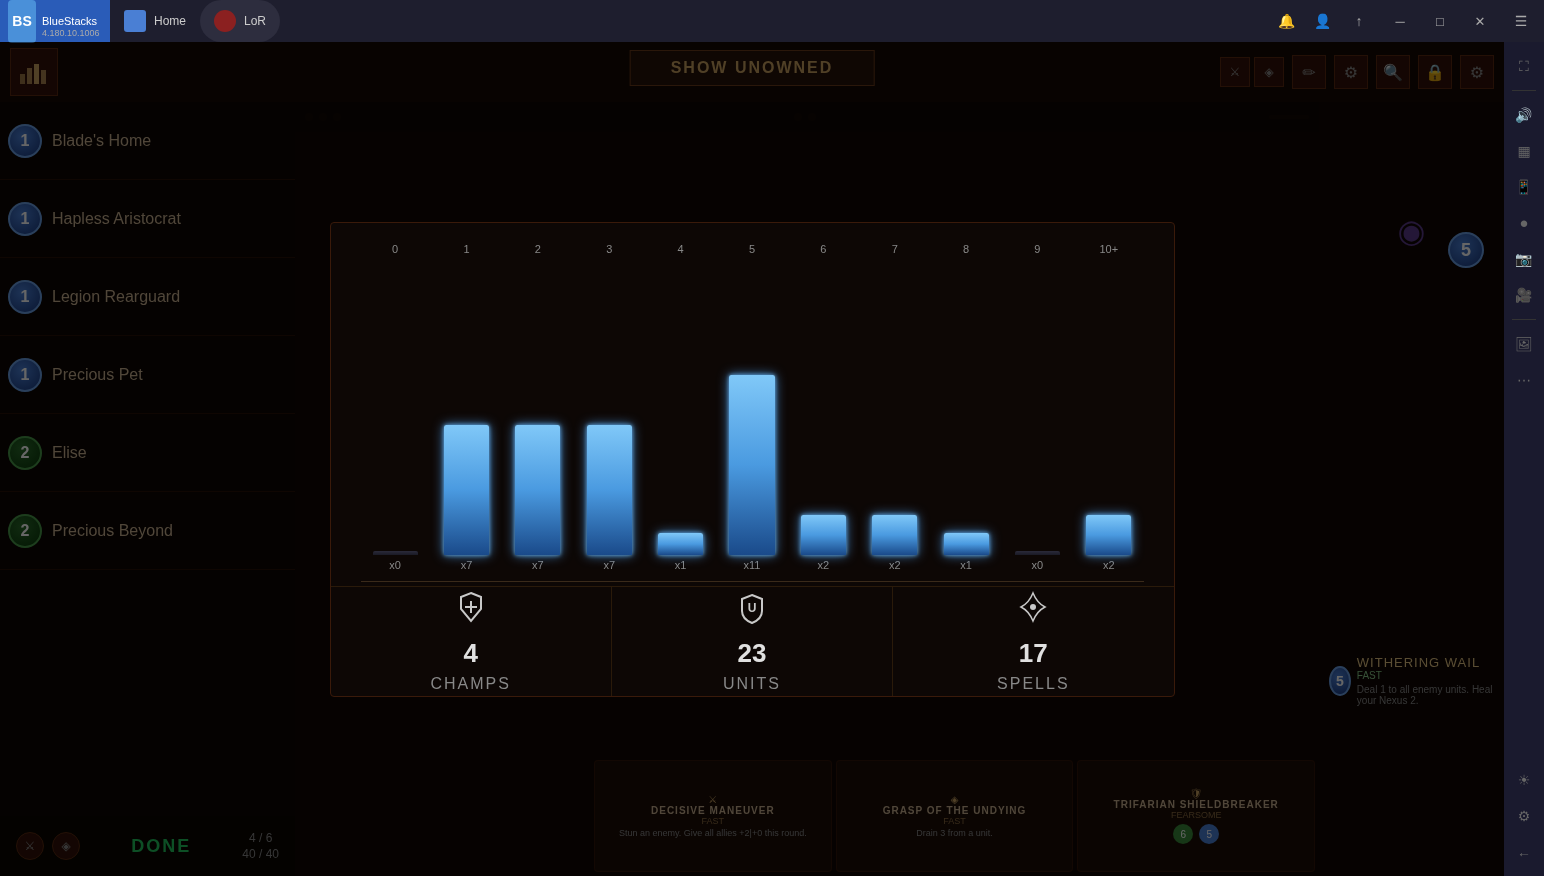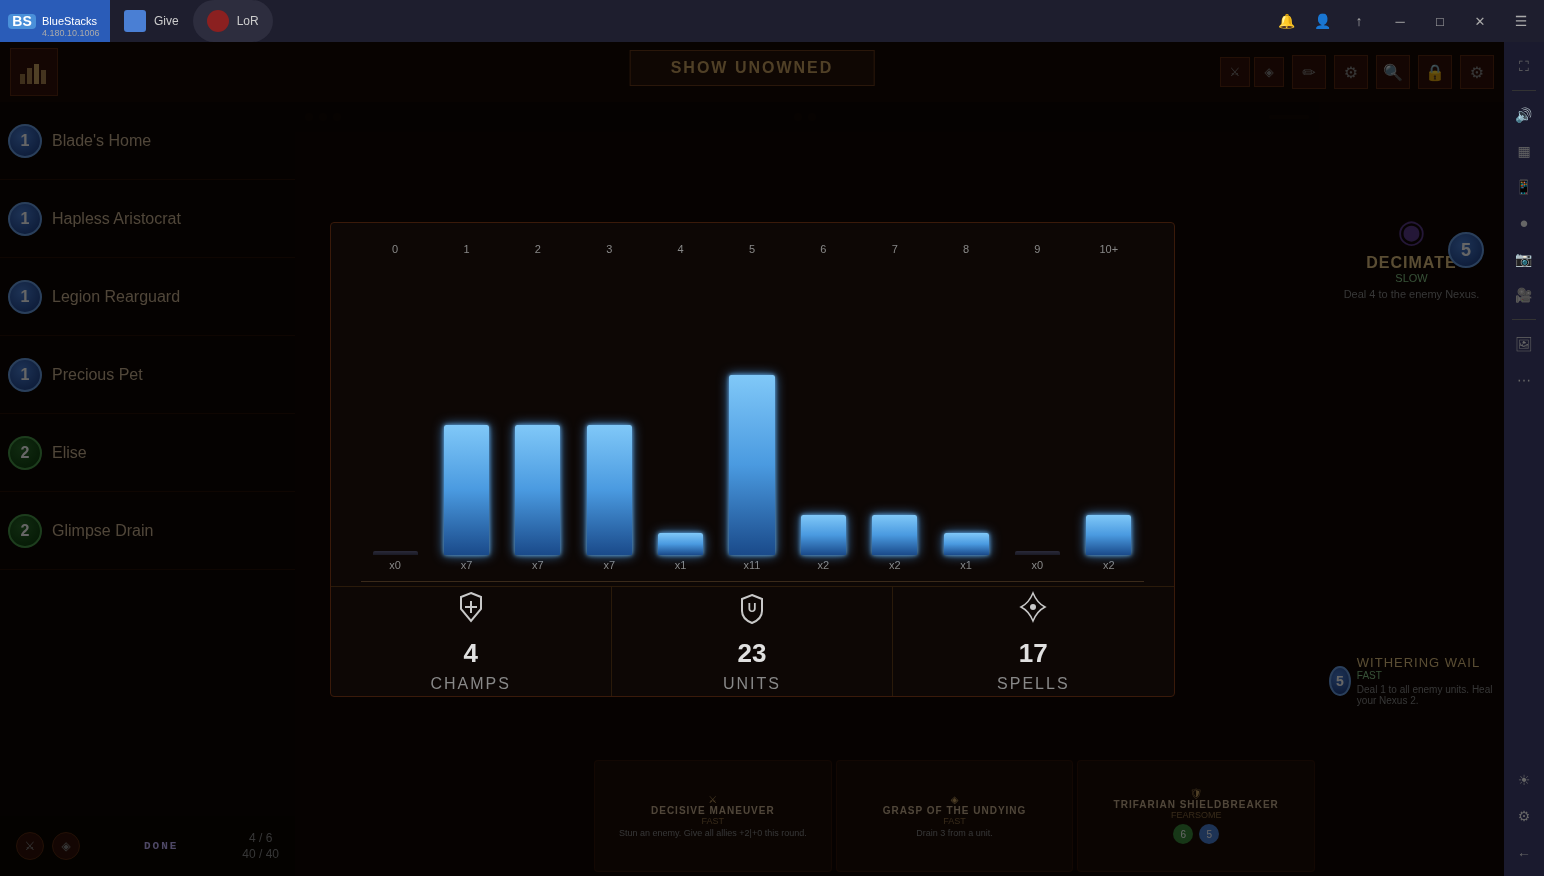"BS" .taskbar-logo-icon { height: 15px -> 43px }
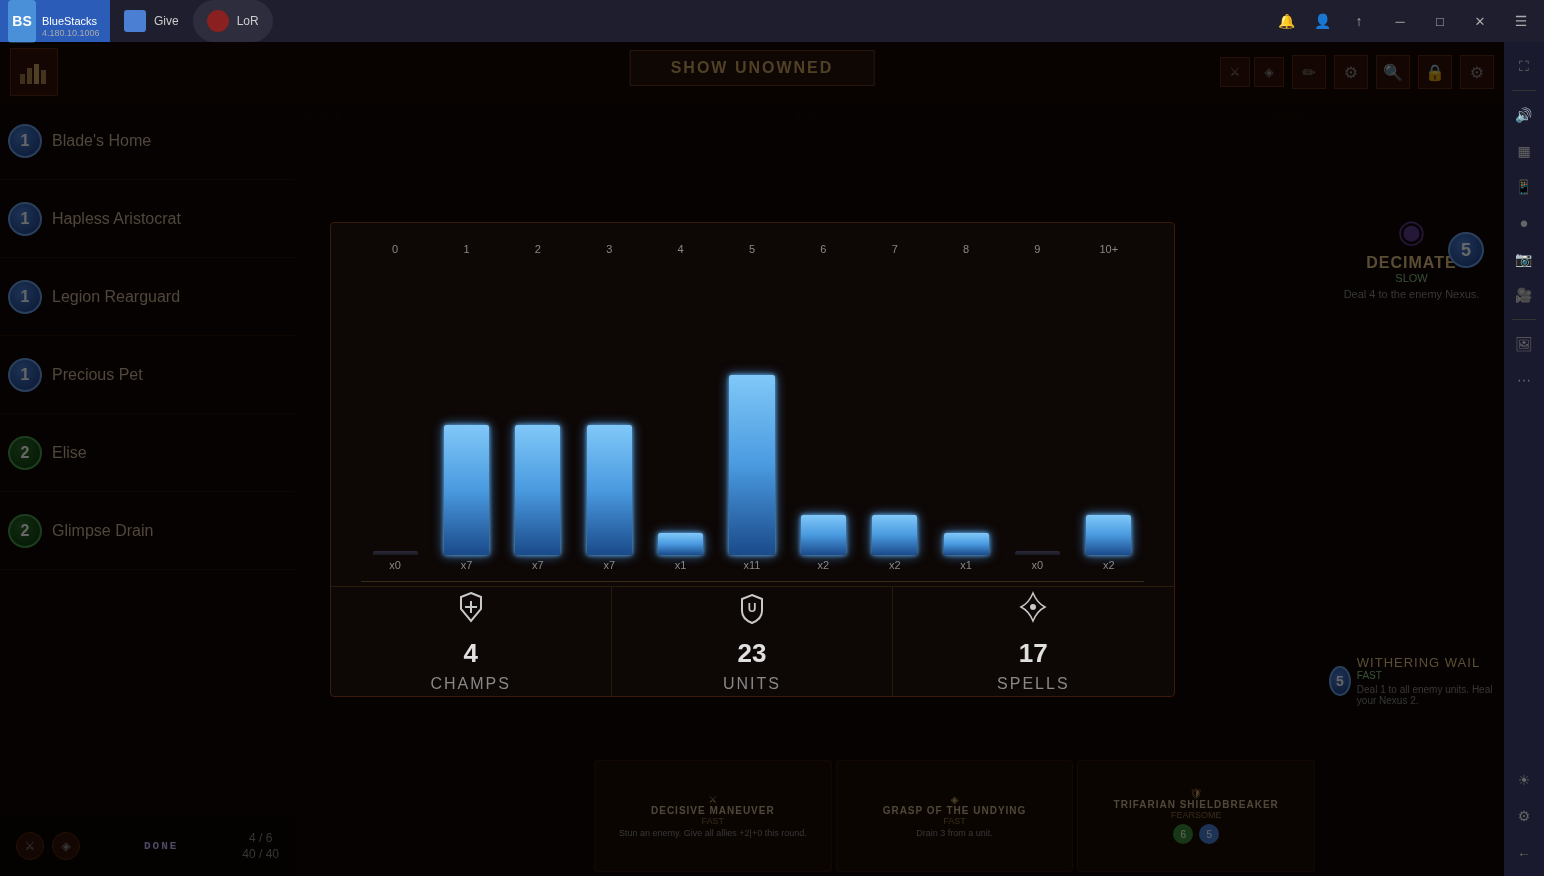"Give" span.taskbar-tab-label { text: Give -> Home }
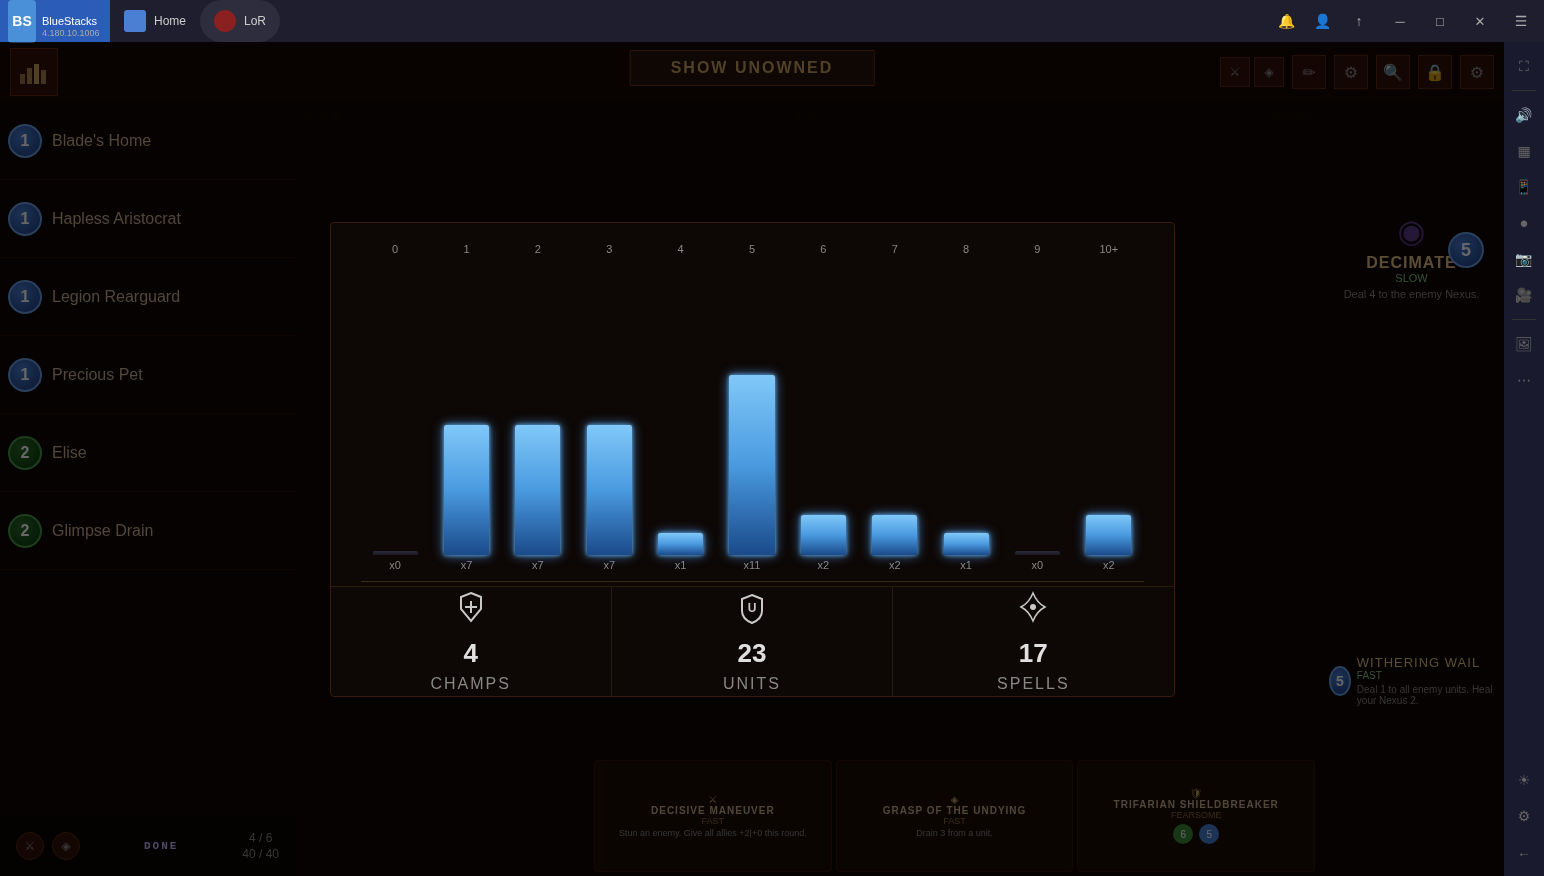"DECIMATE" div { html: <div> <div>DECIMATE</div> <div>SLOW</div> <div>Deal 4 to the enemy Nexus.</div> </div> -> none }
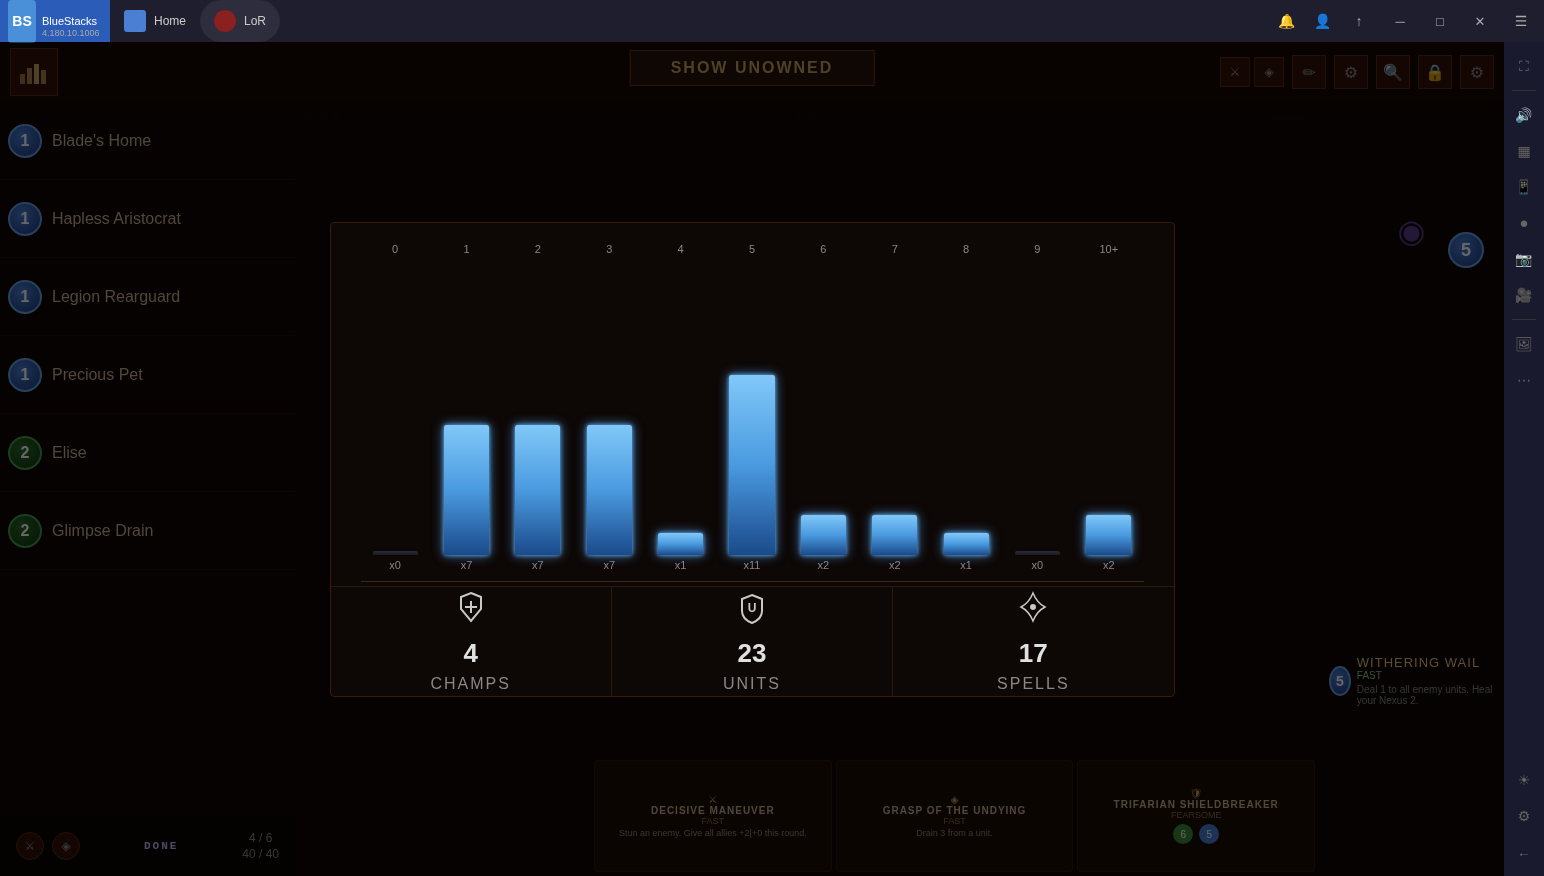"Glimpse Drain" span.deck-item-name { text: Glimpse Drain -> Precious Beyond }
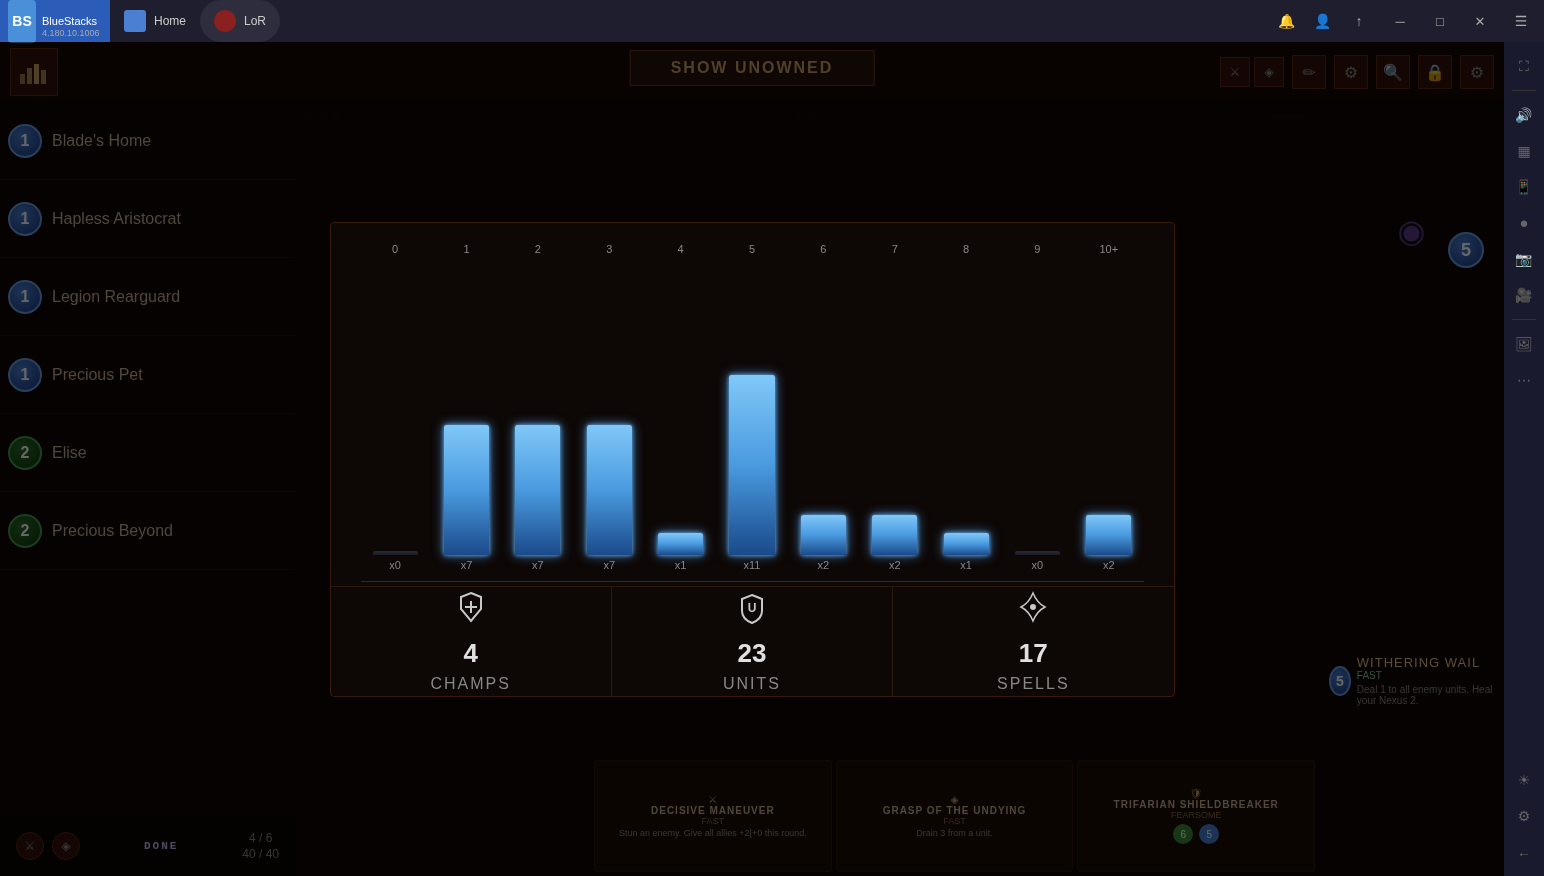"DONE" .done-btn { color: #c4b5fd -> #22c55e; font-family: Liberation Mono, monospace -> none; font-size: 11px -> 18px }
